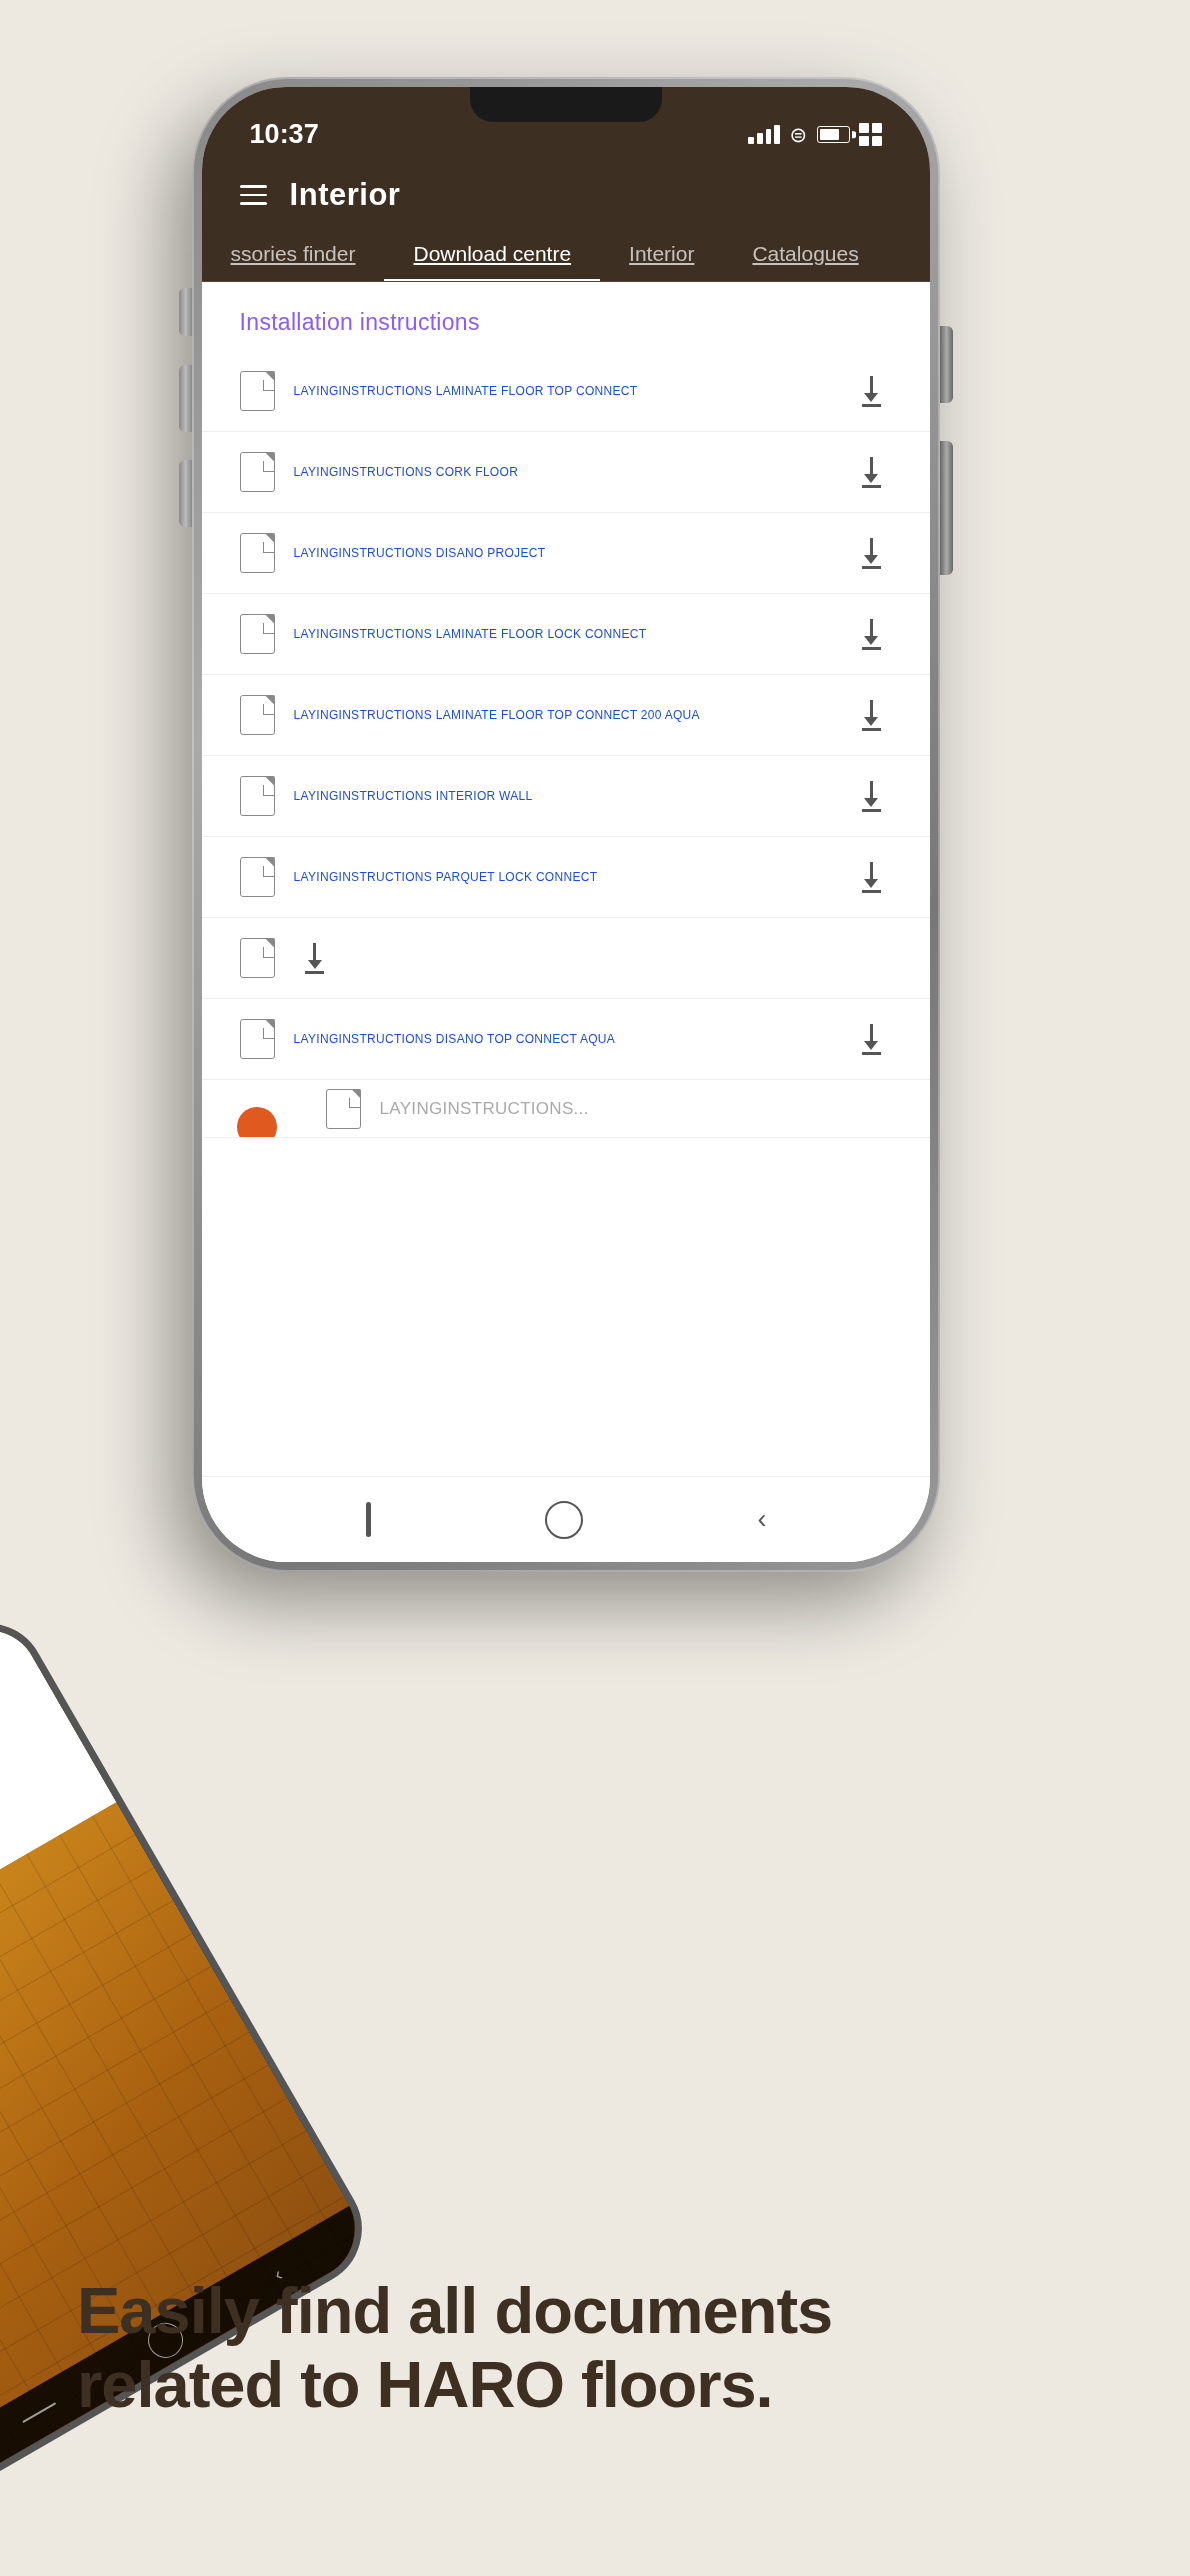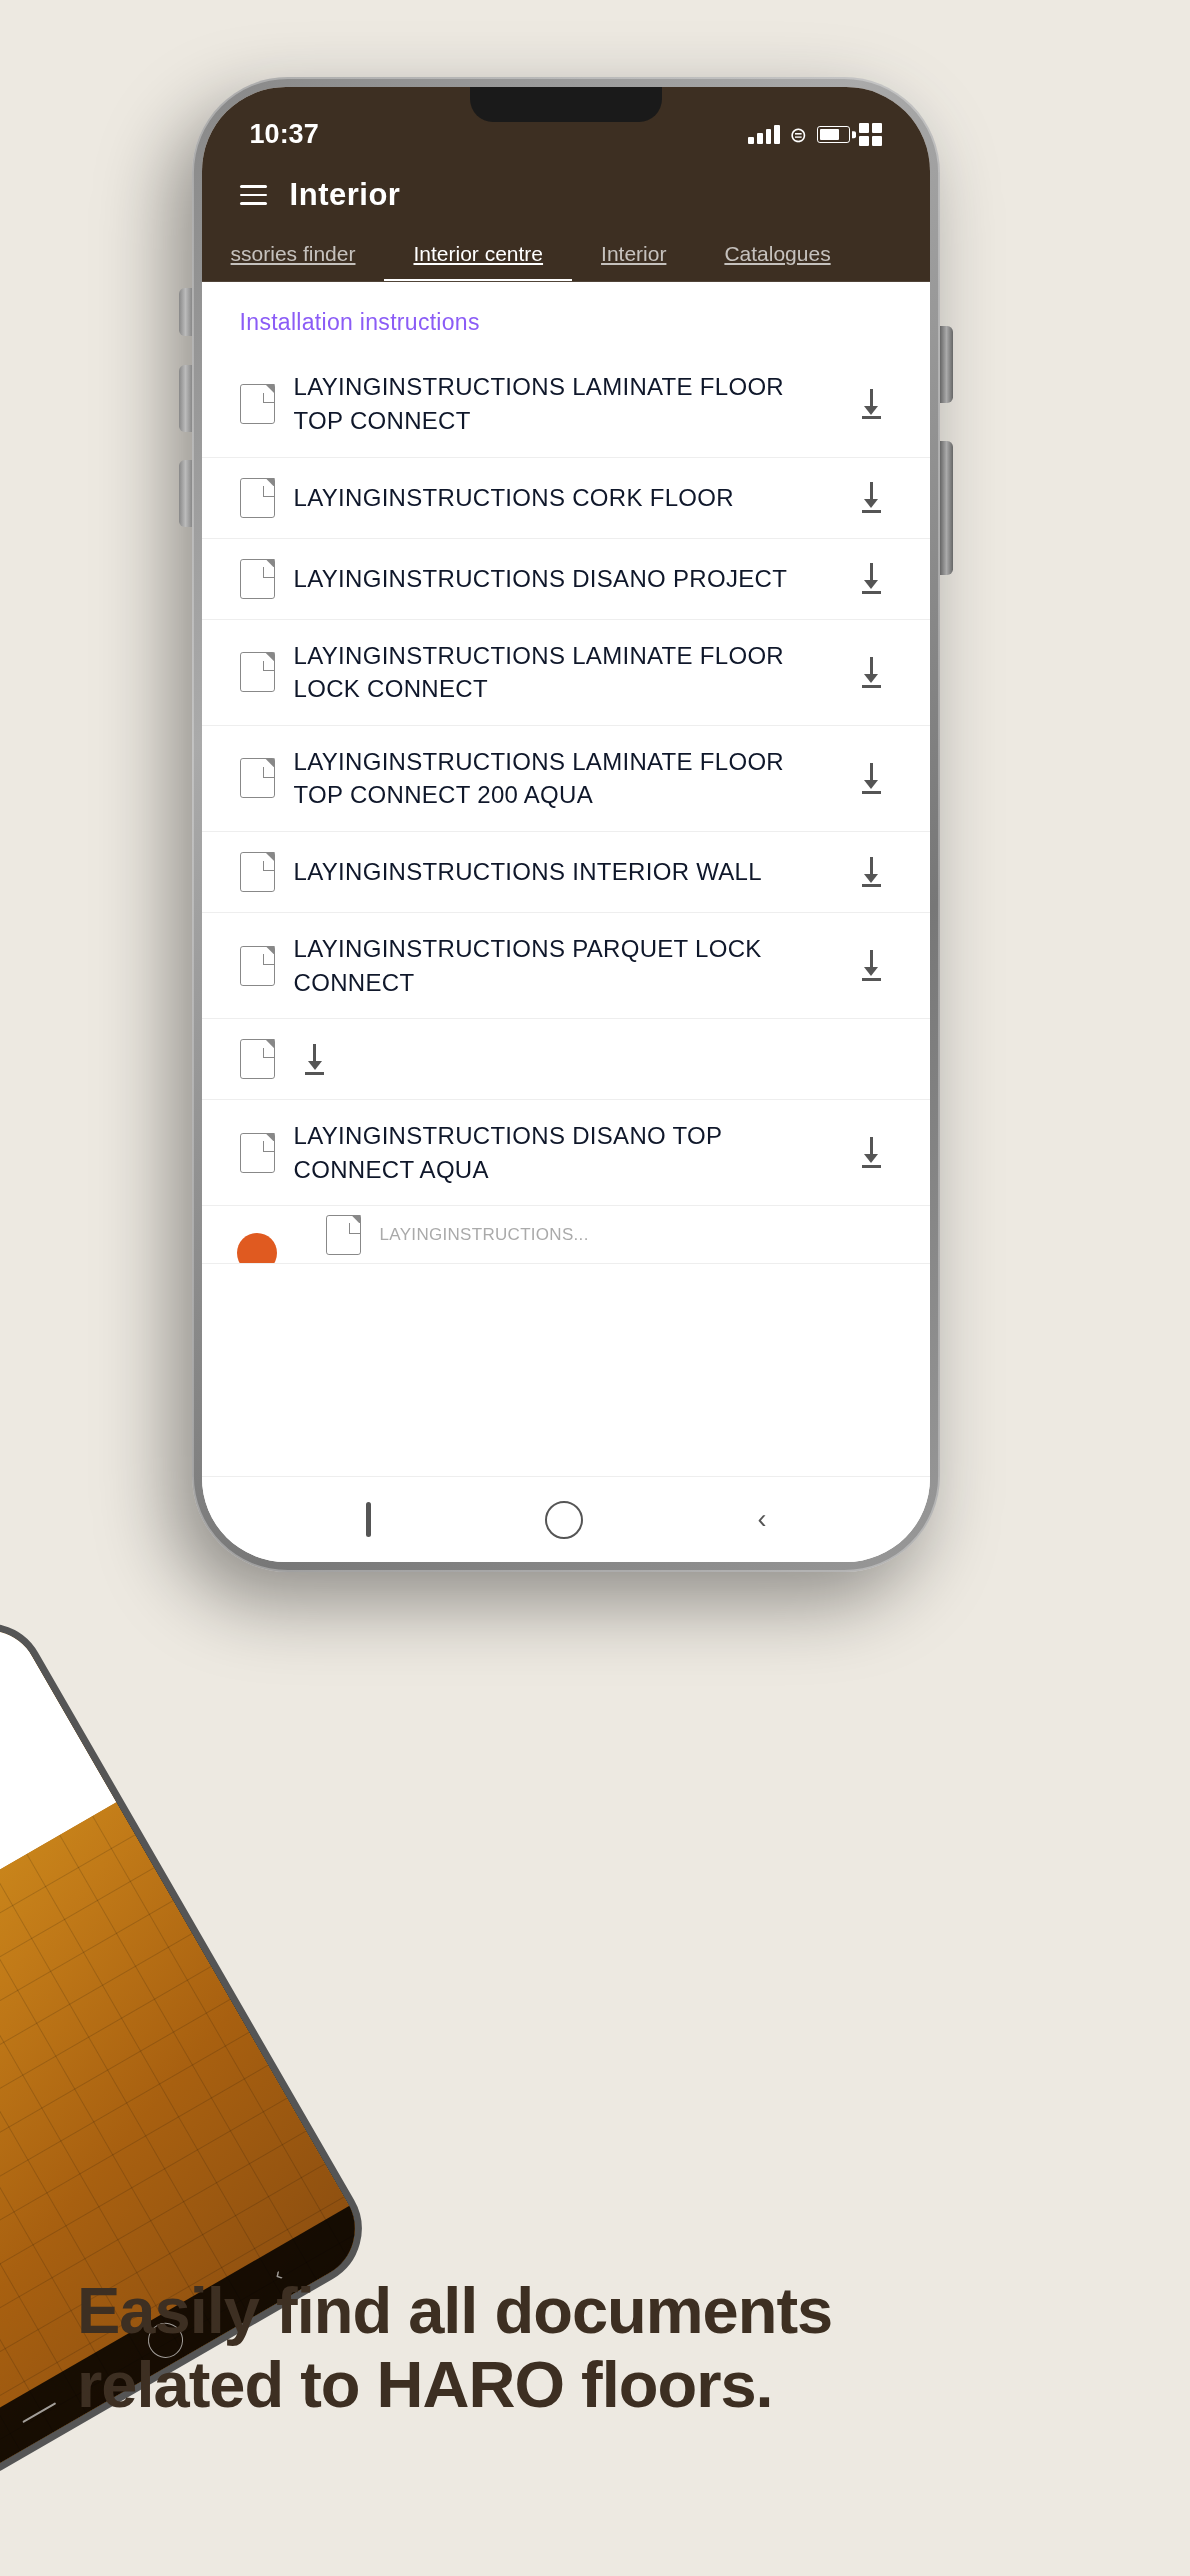"Interior centre" span { text: Interior -> Download }
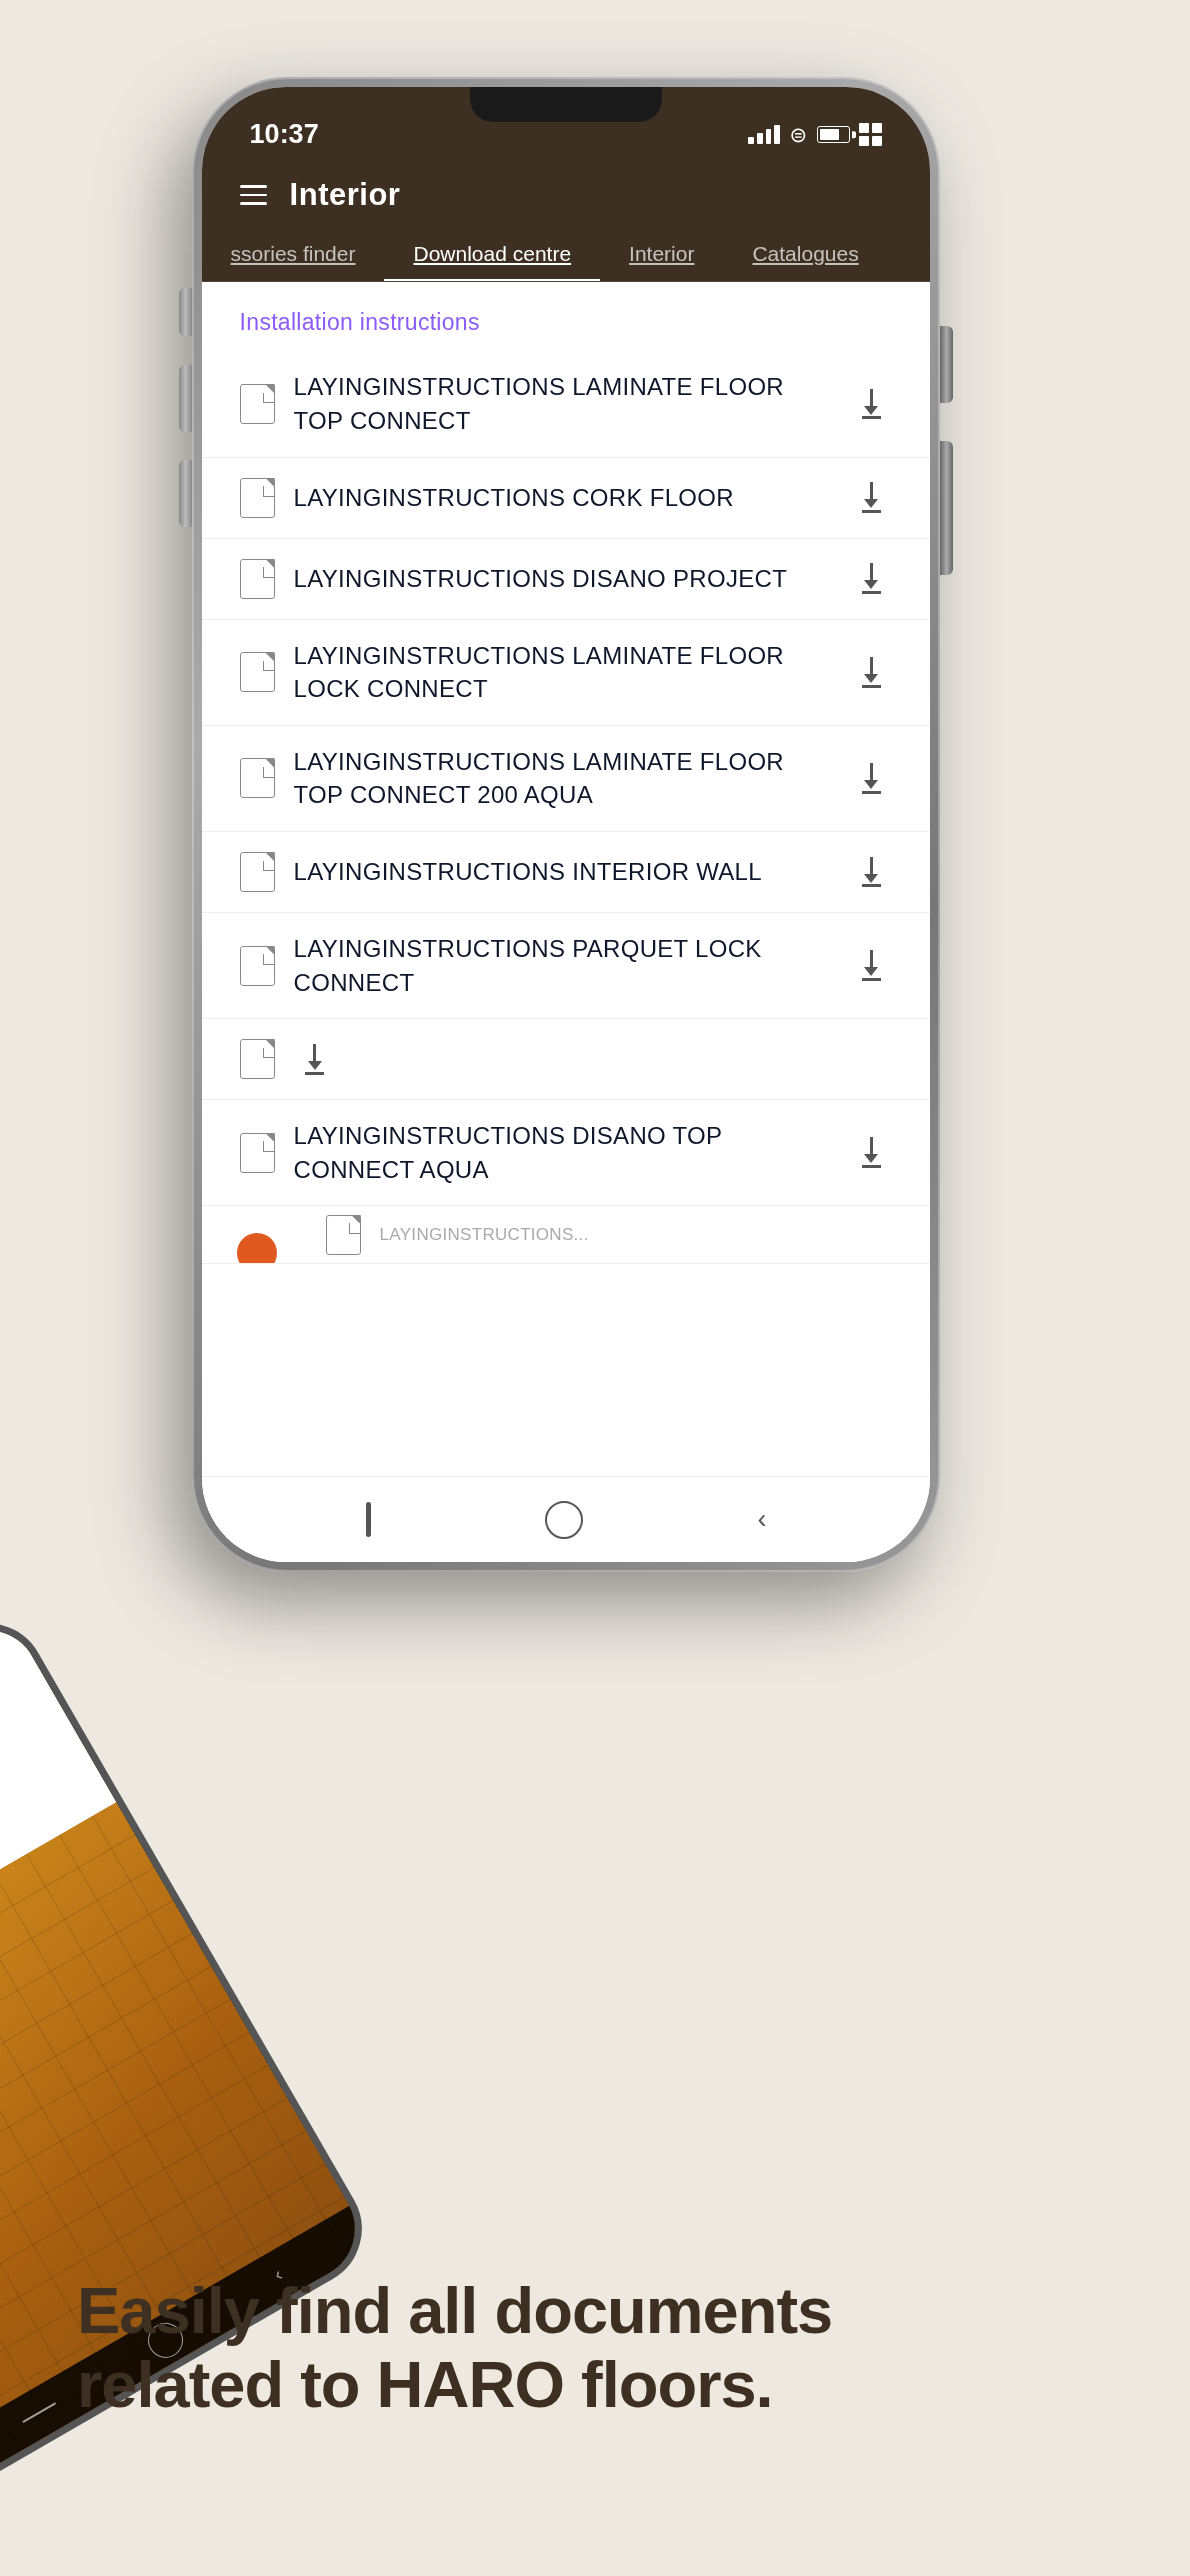"LAYINGINSTRUCTIONS LAMINATE FLOOR TOP" .doc-name { color: #0f172a -> #1d4ed8; font-size: 24px -> 12px }
